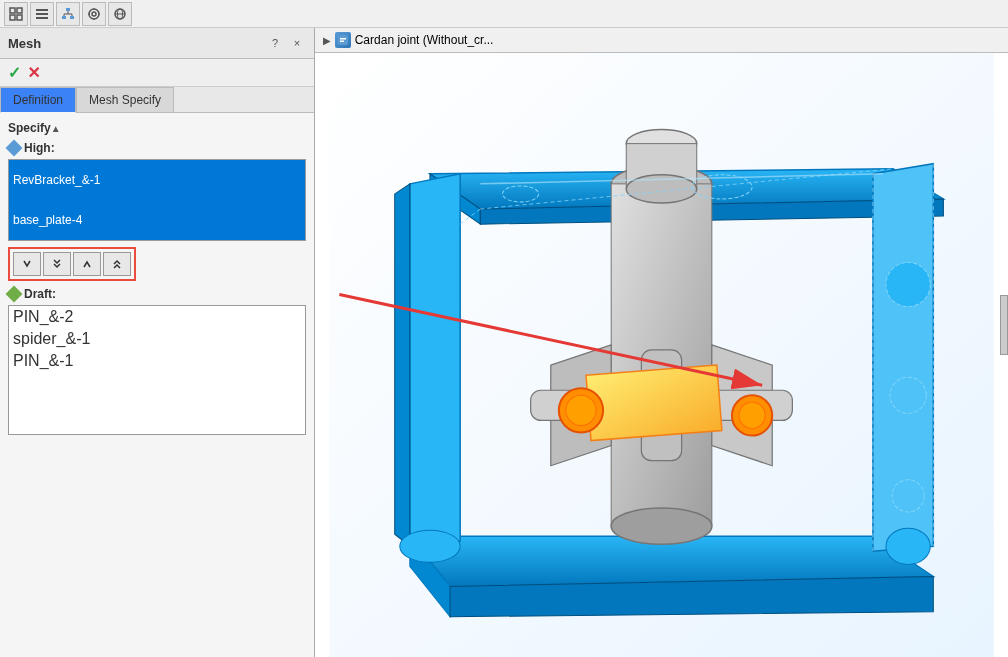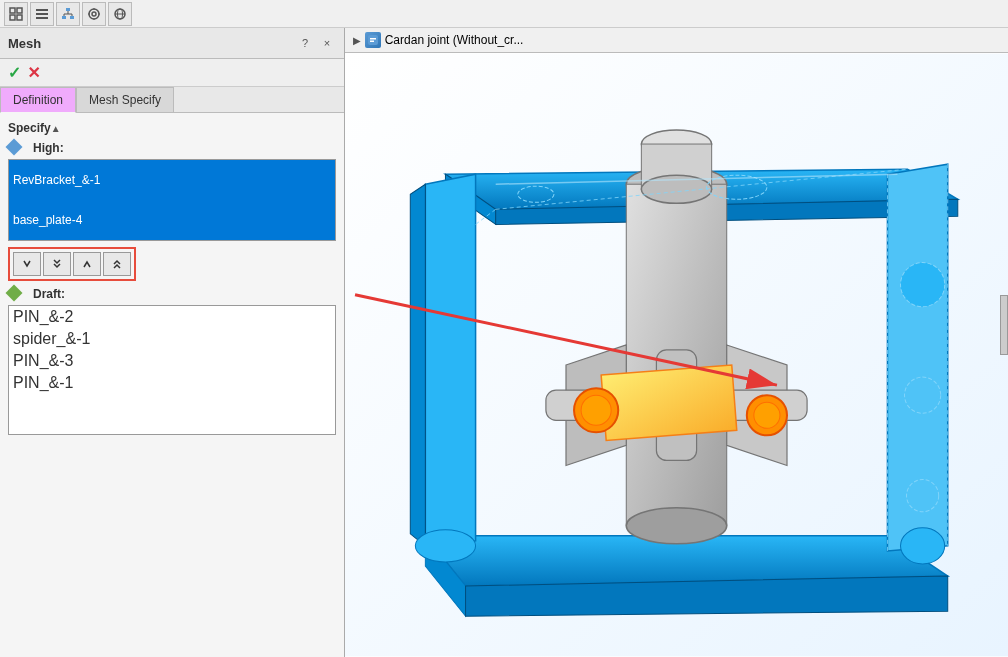"Mesh" .left-panel { width: 345px -> 315px }
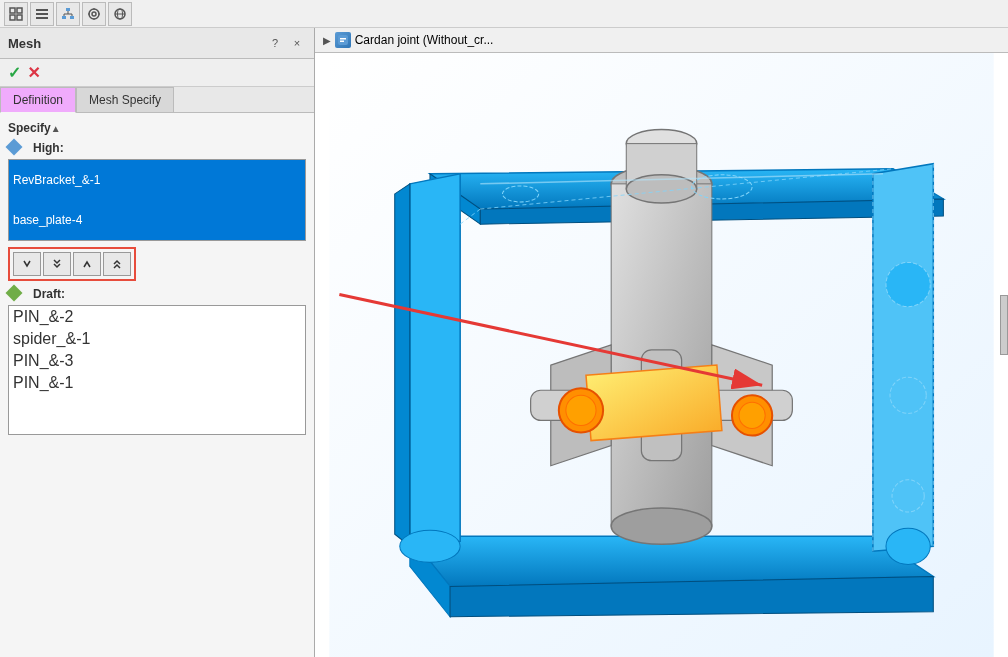"Definition" .tab.active { background: #f0abfc -> #3b82f6 }
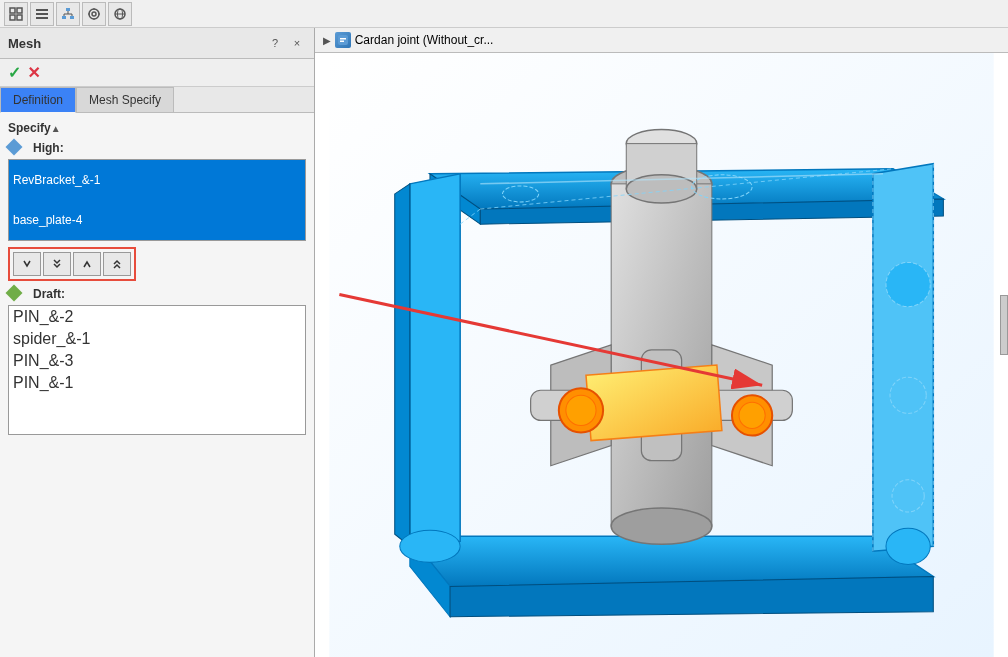"High:" .sub-section-label { align-items: flex-start -> center; gap: 13px -> 4px }
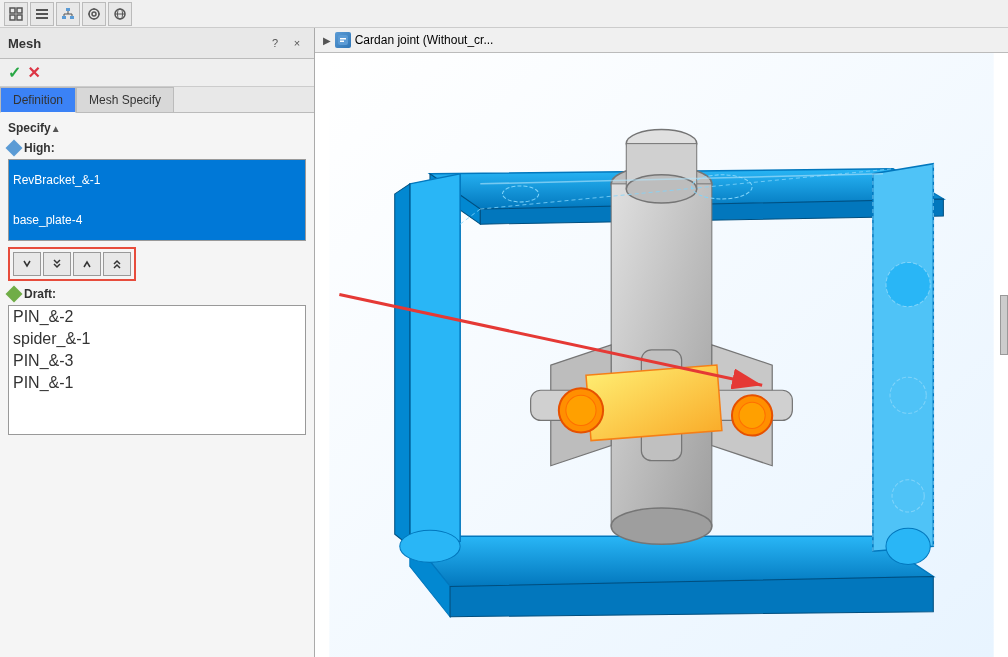"PIN_&-3" div.draft-item { html: <div>PIN_&amp;-3</div> -> none }
